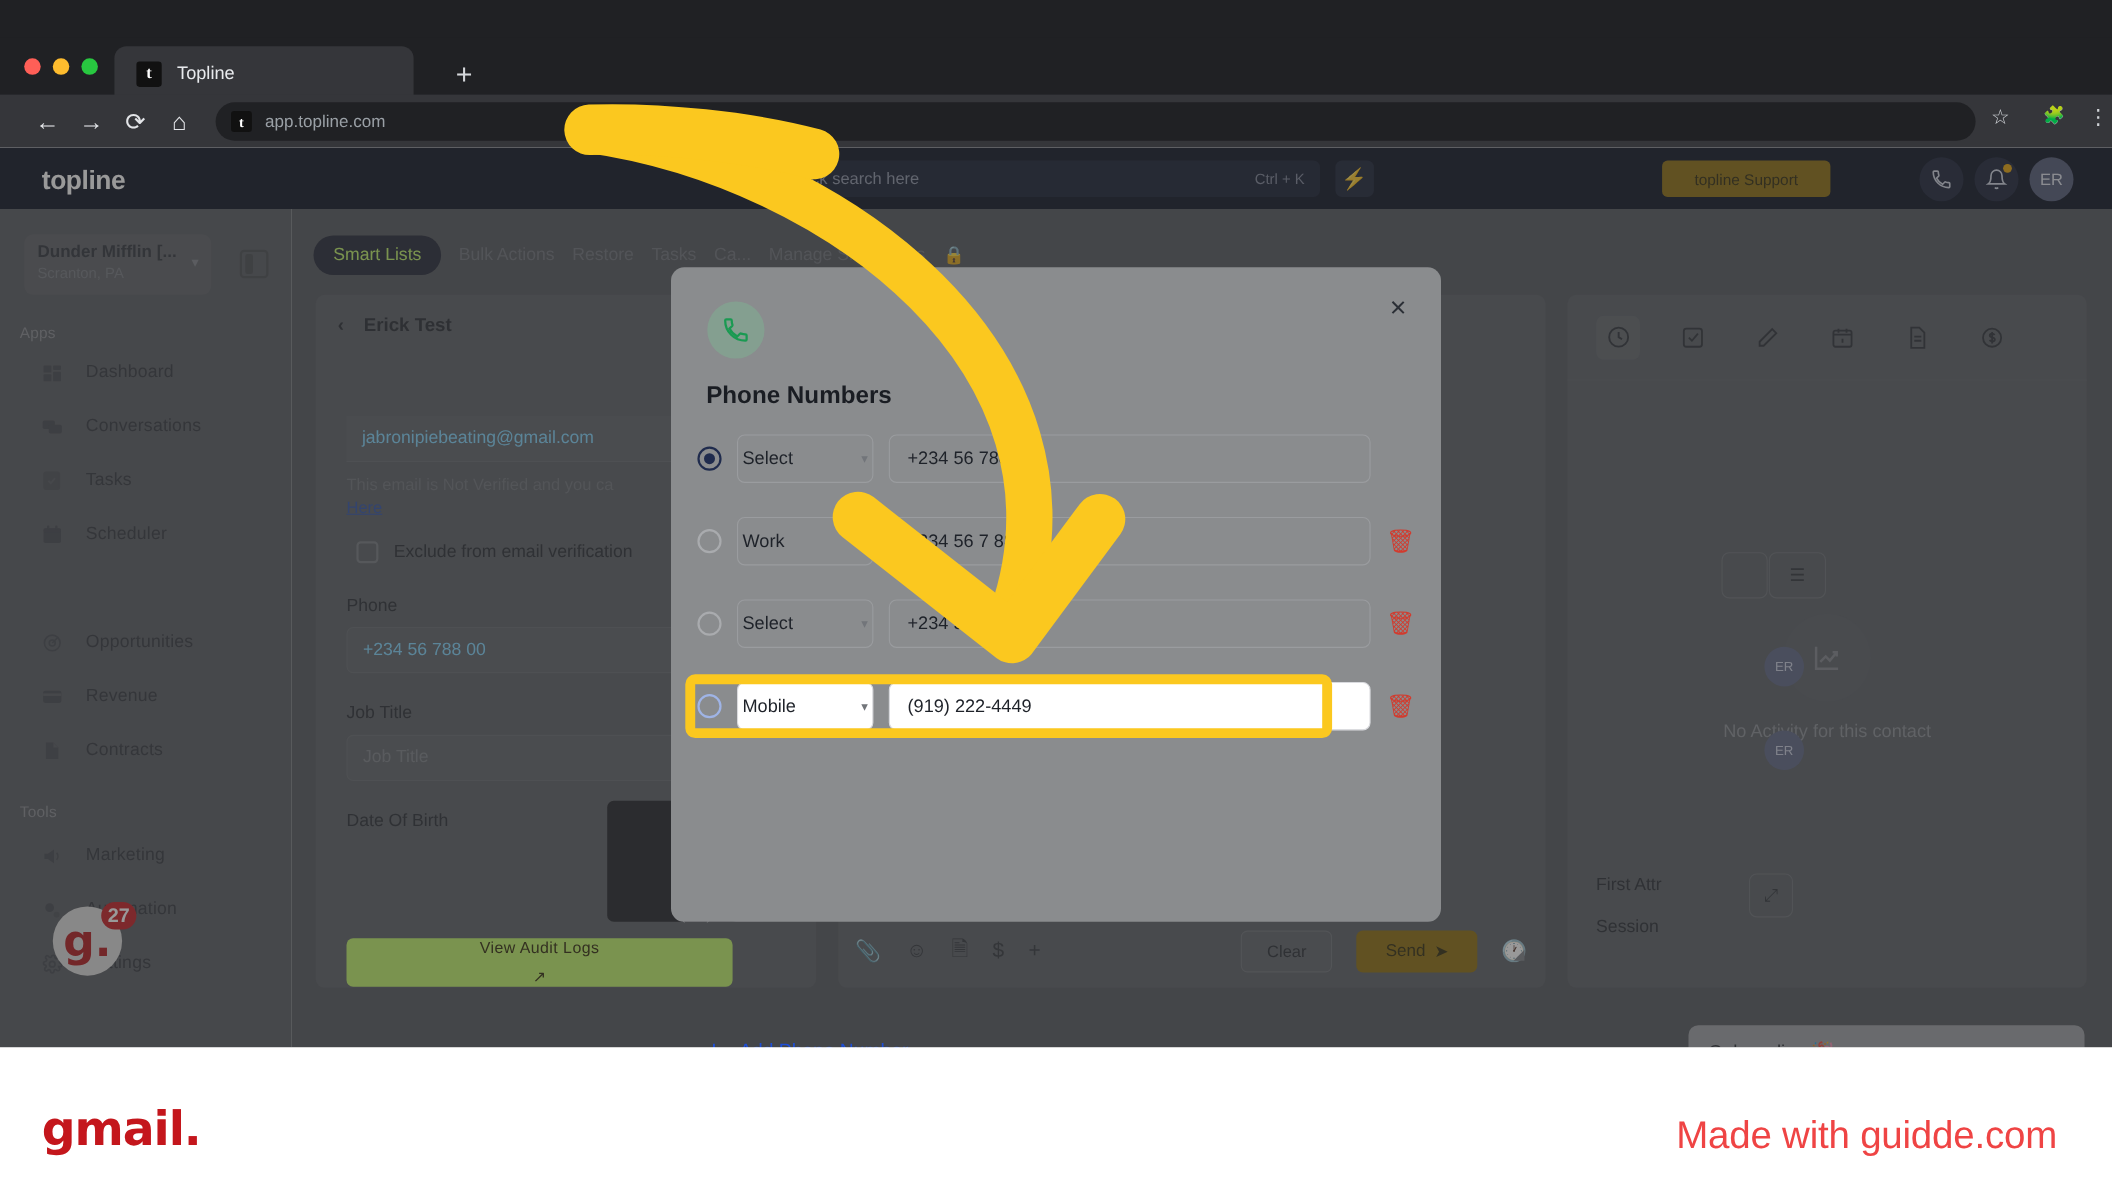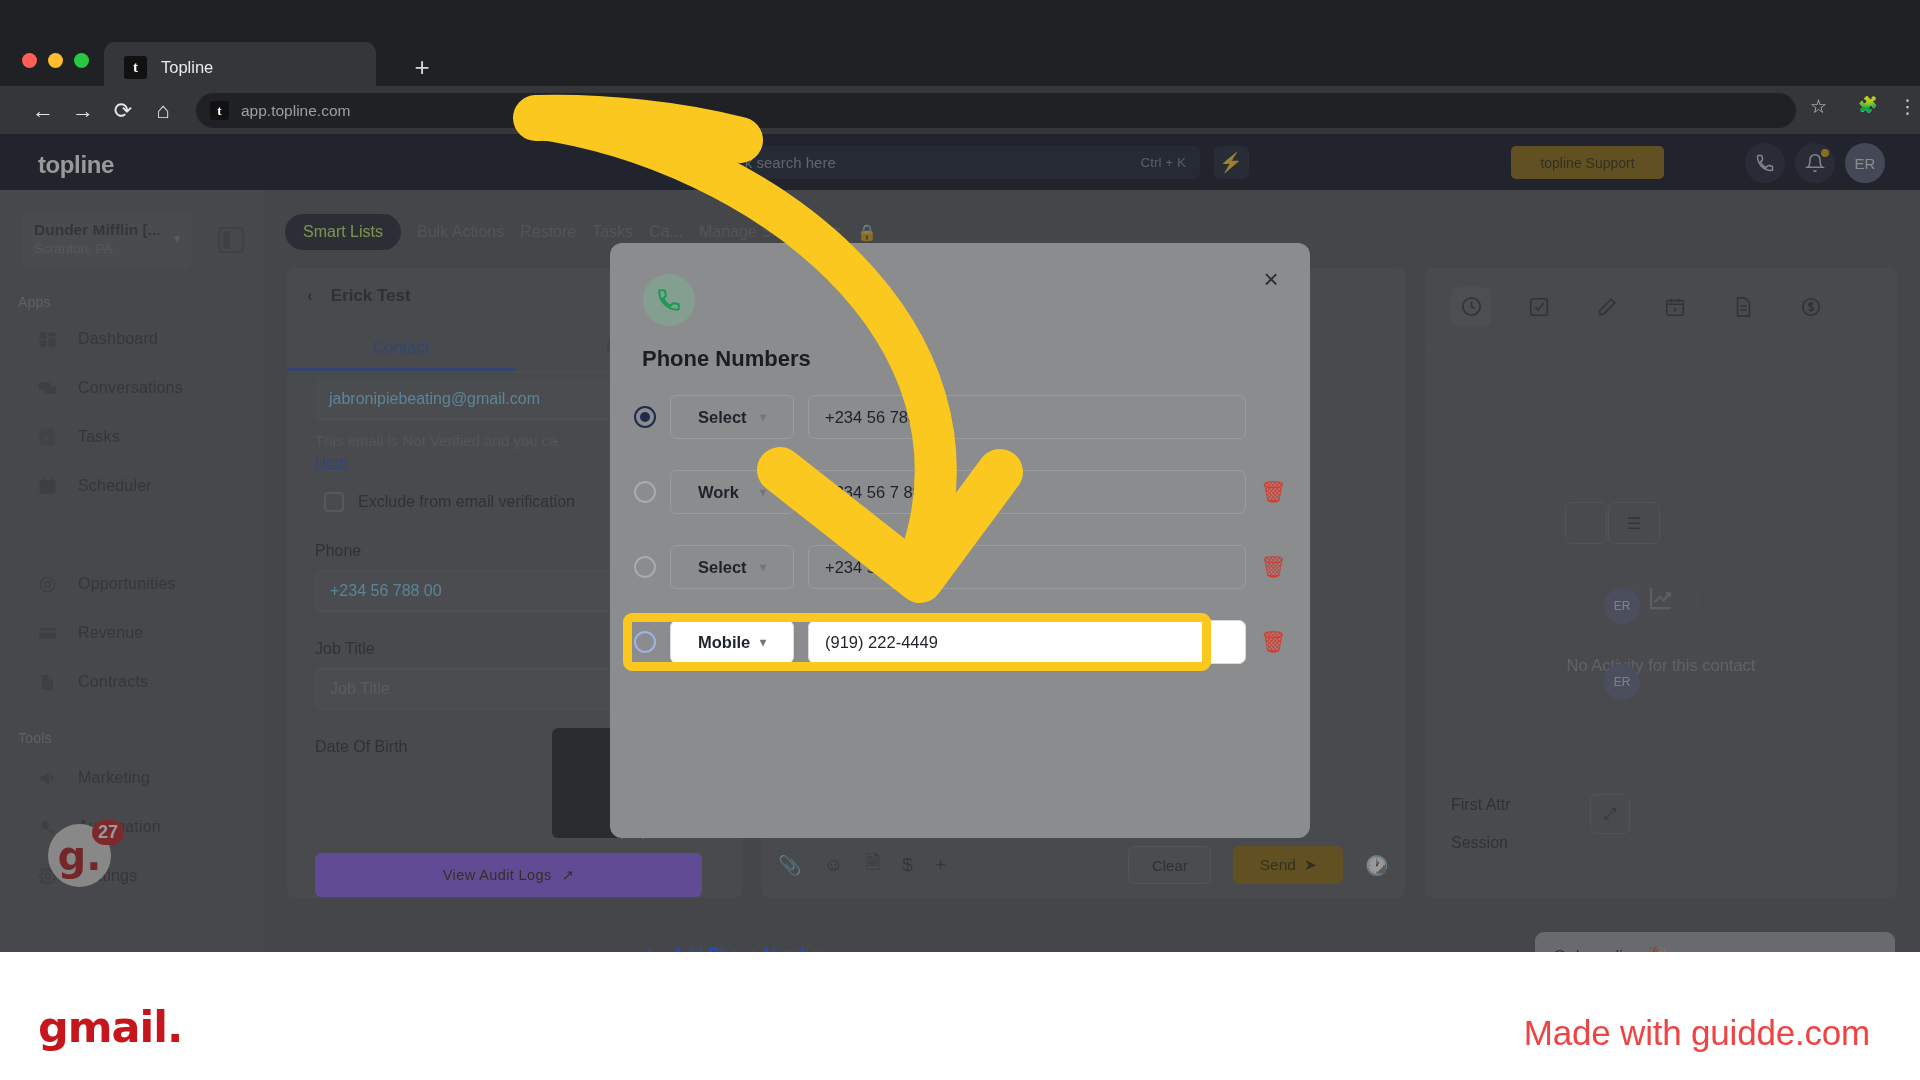"Contact" div.ctabs { html: <div> <div>Contact</div> <div>Con...</div> </div> -> none }
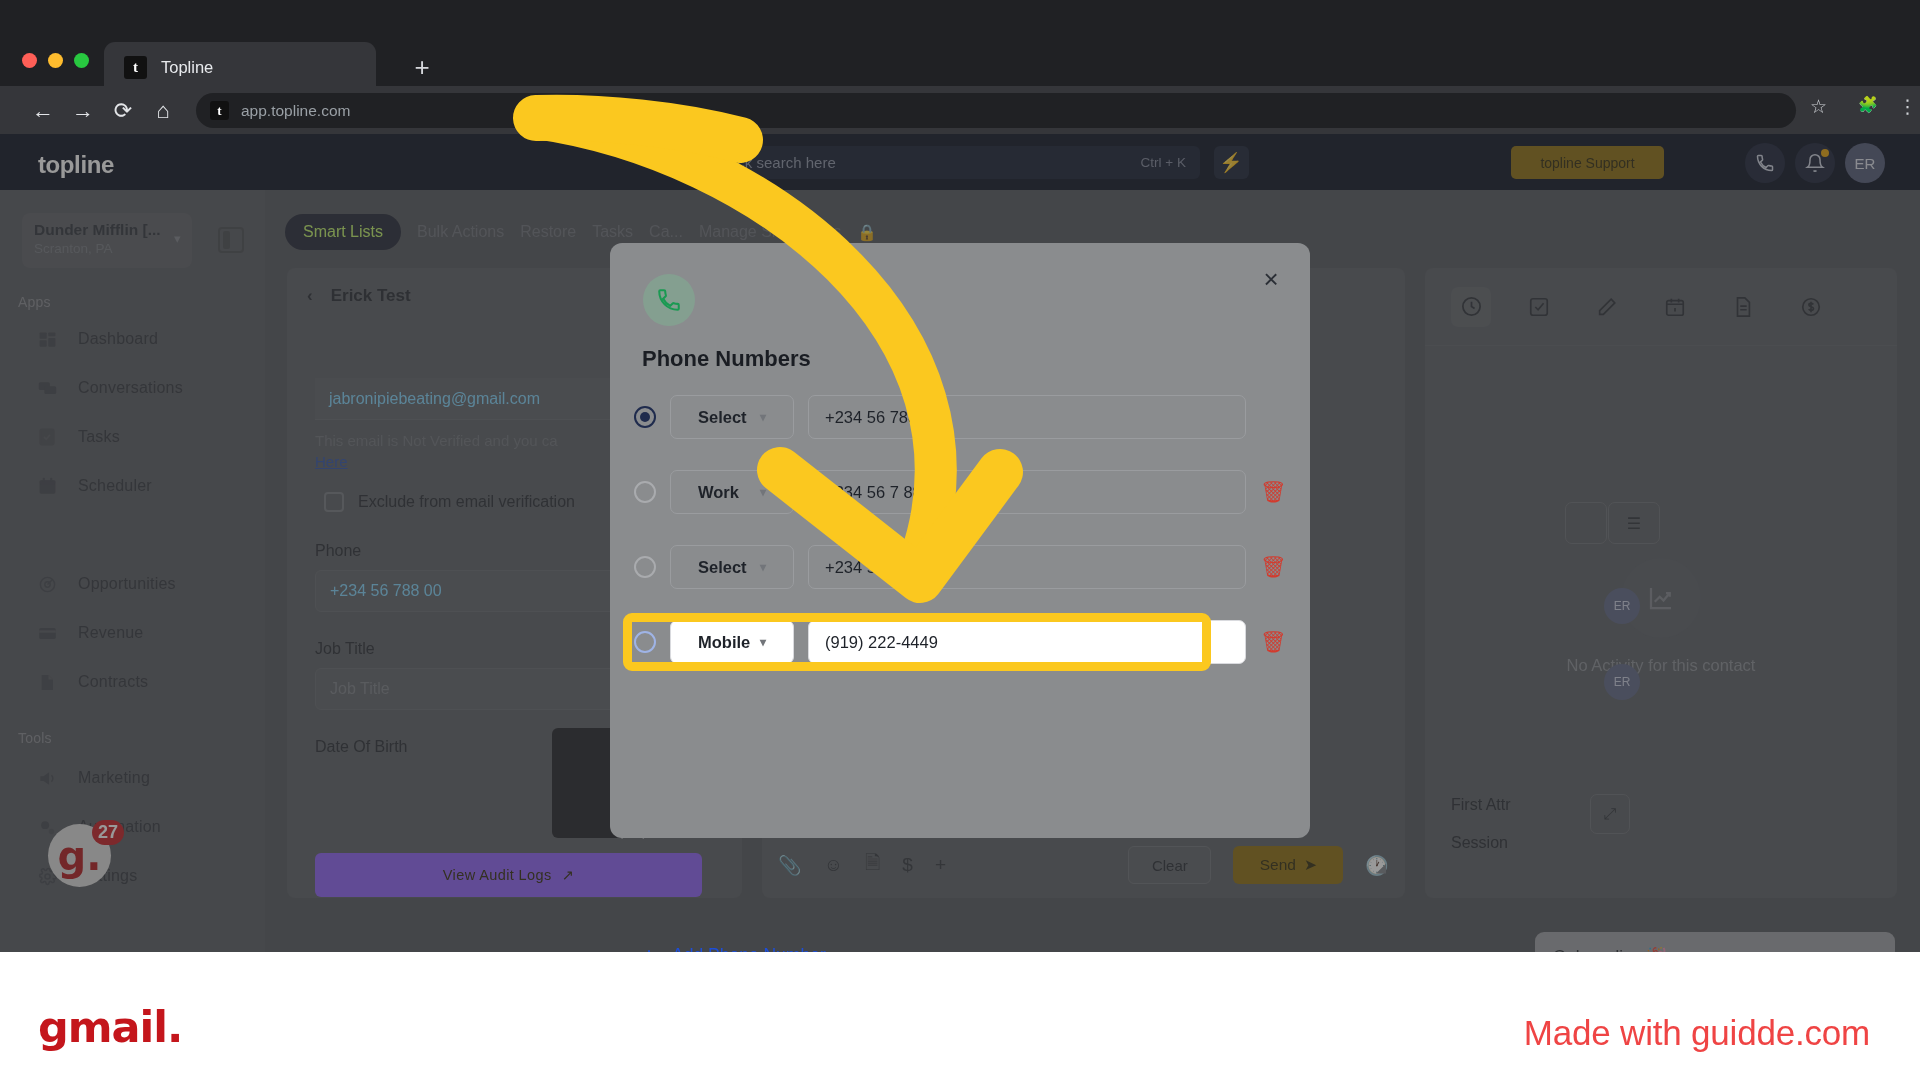"Select" .sel-box { font-weight: bold -> none; padding: 0 27px -> 0 4px }
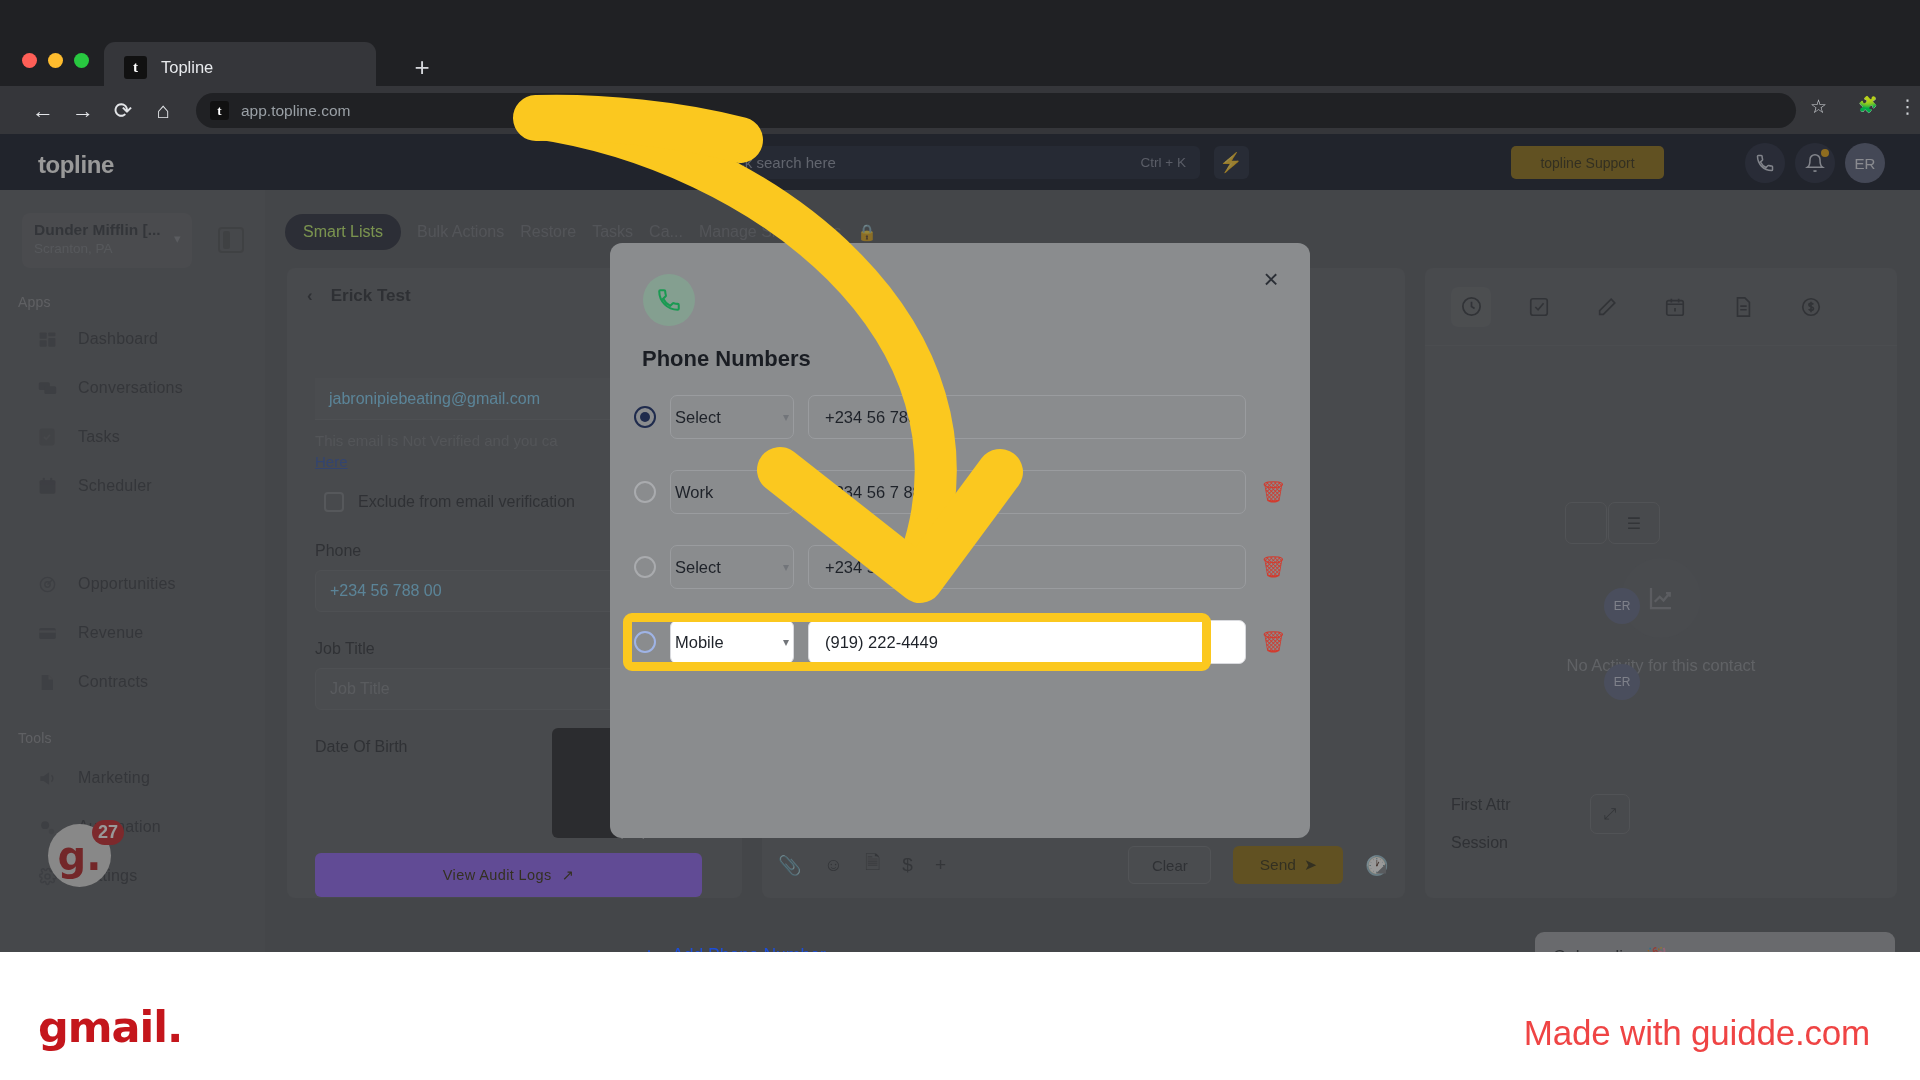"View Audit Logs" .audit-btn { background: #8b5cf6 -> #bef264; flex-direction: none -> column; width: 387px -> 351px }
